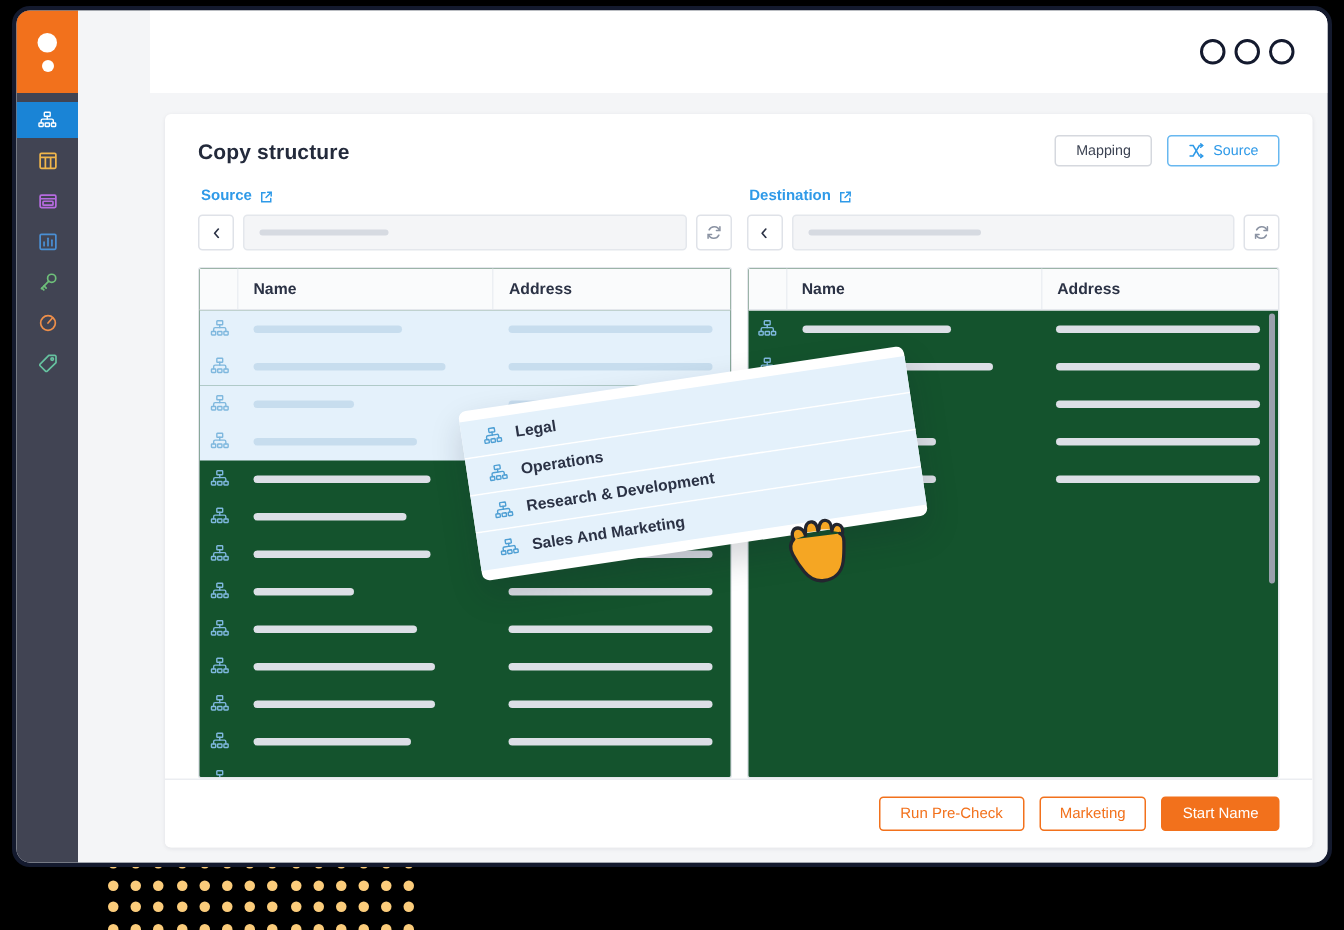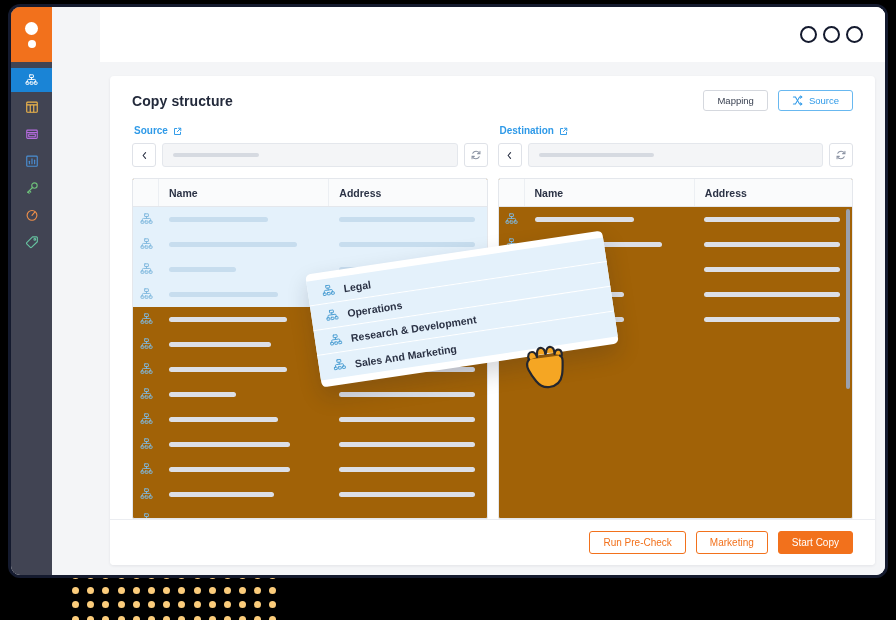"Name" .table-wrap { background: #a16207 -> #14532d }
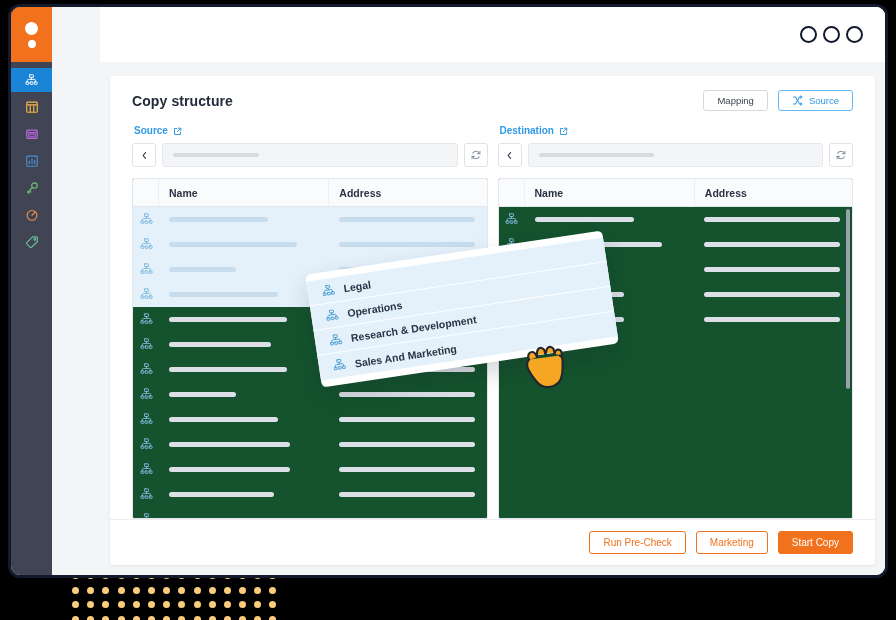"Start Copy" div.fbtn { text: Copy -> Name }
